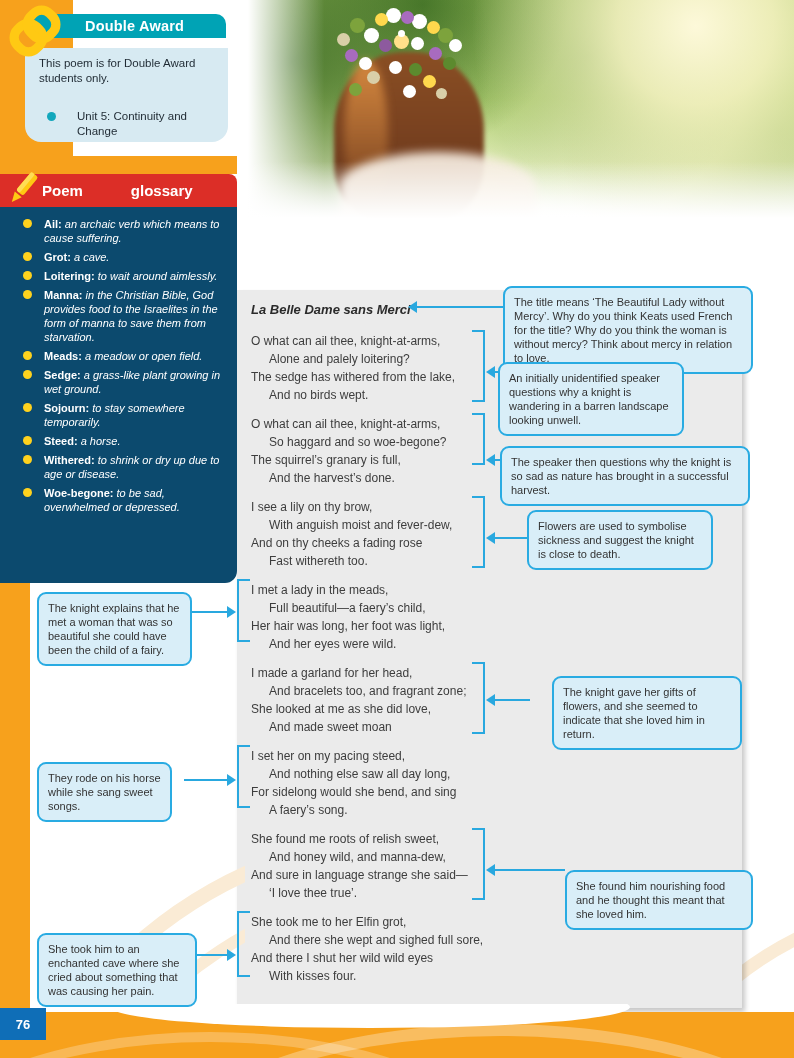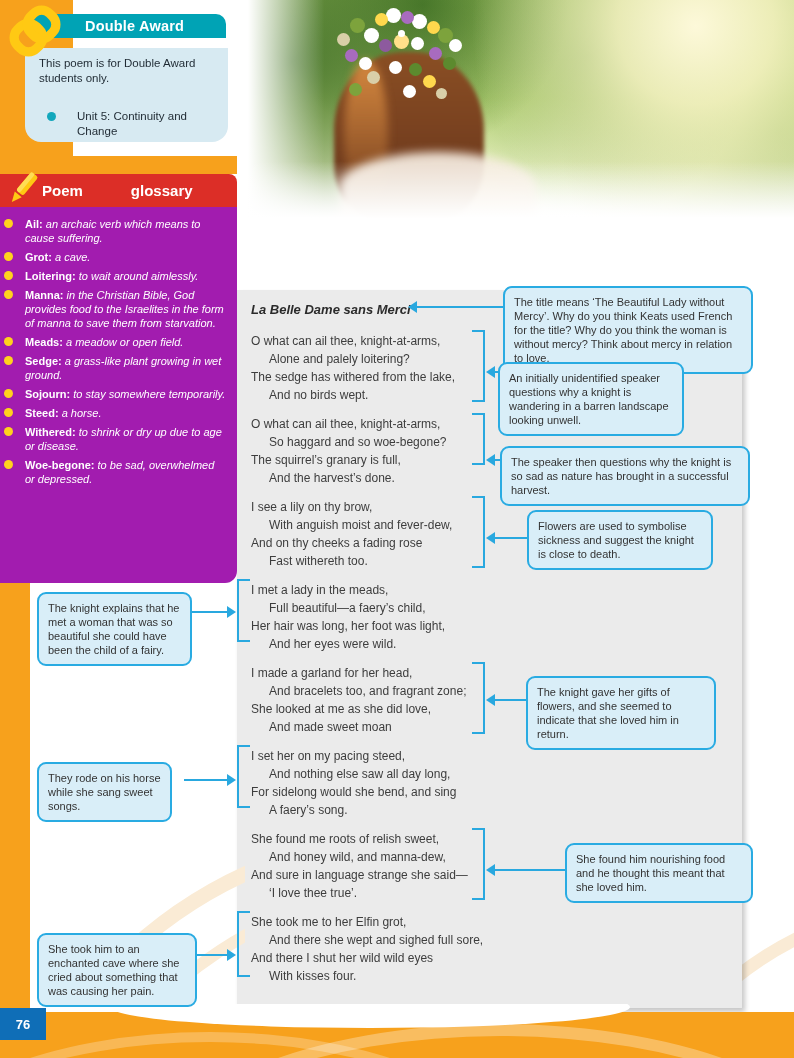"Ail: an archaic verb which" .glossary-body { background: #a21caf -> #0c4a6e; padding: 10px 10px 8px 25px -> 10px 10px 8px 44px }
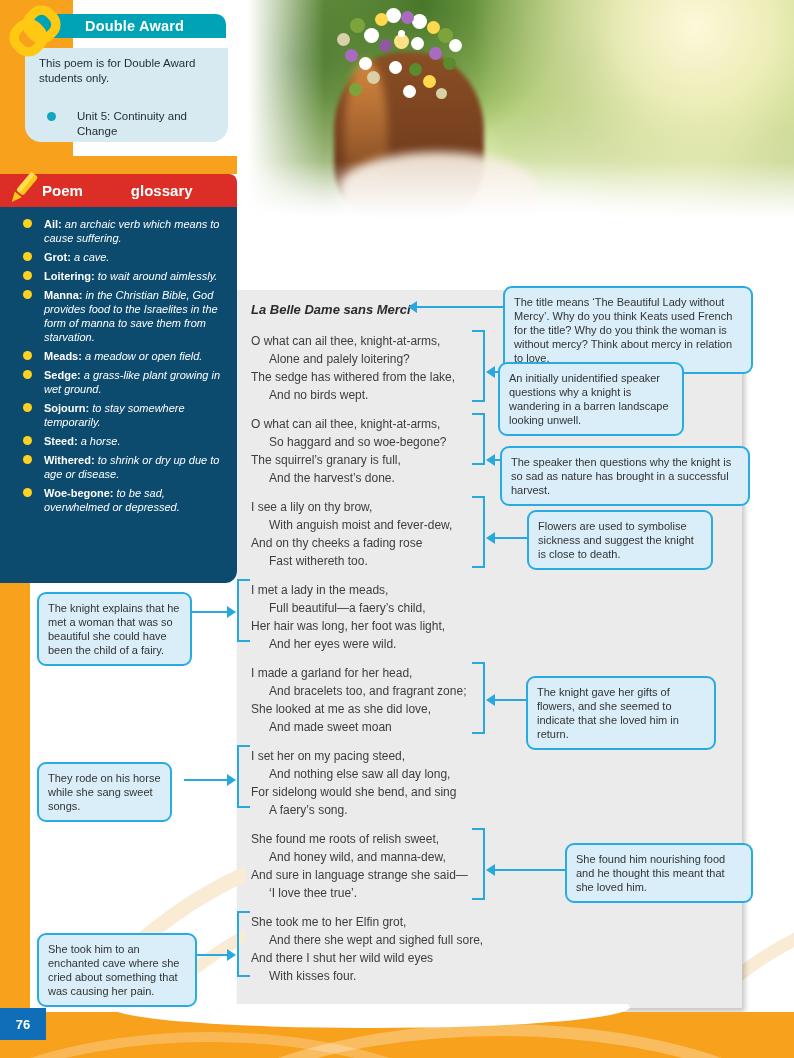"The knight gave her gifts" div.co { left: 526px -> 552px }
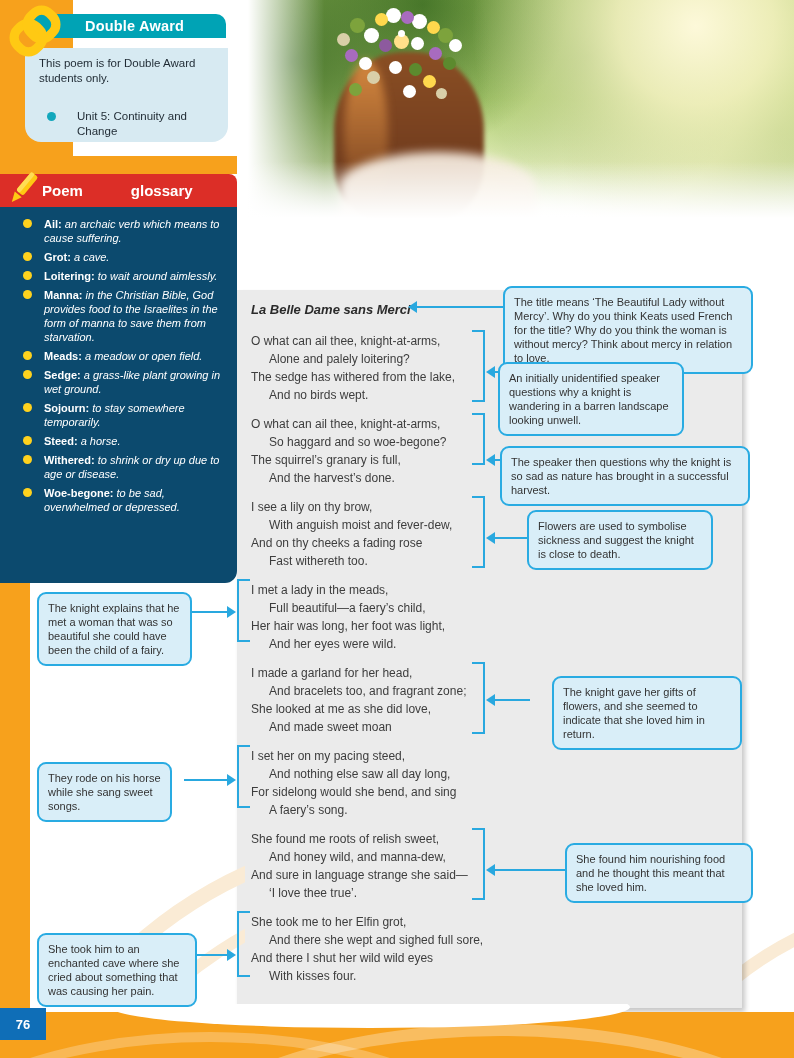"She found him nourishing food" div.co { top: 843px -> 870px }
